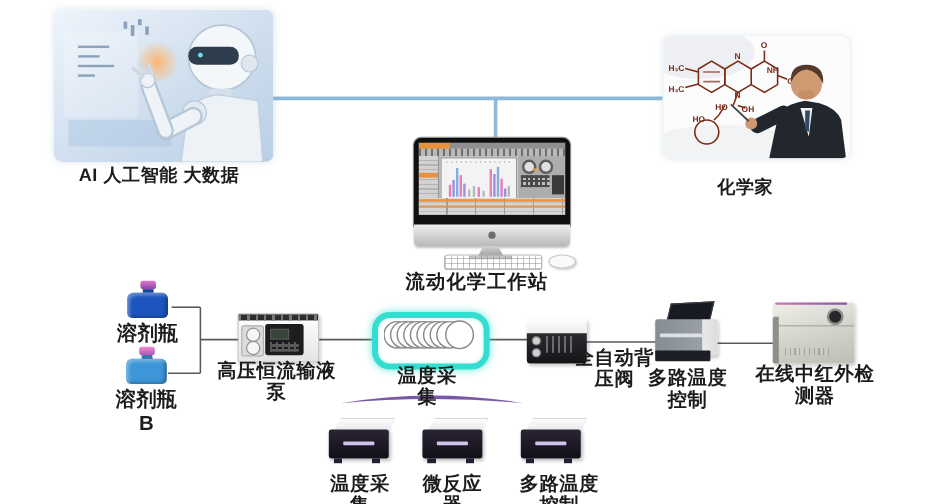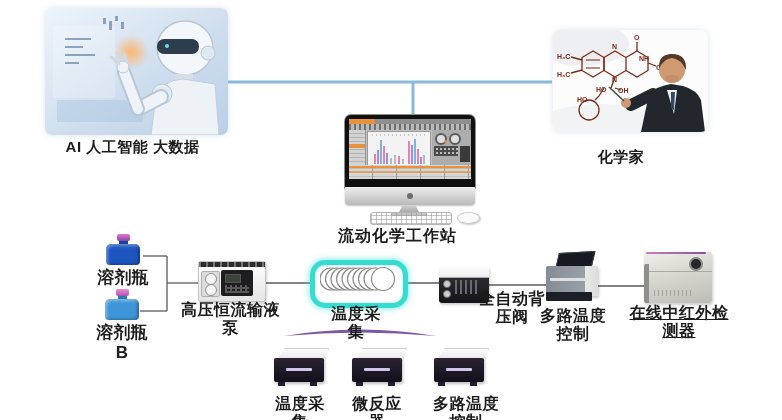"在线中红外检测器" div.label { text-decoration: underline -> none }
